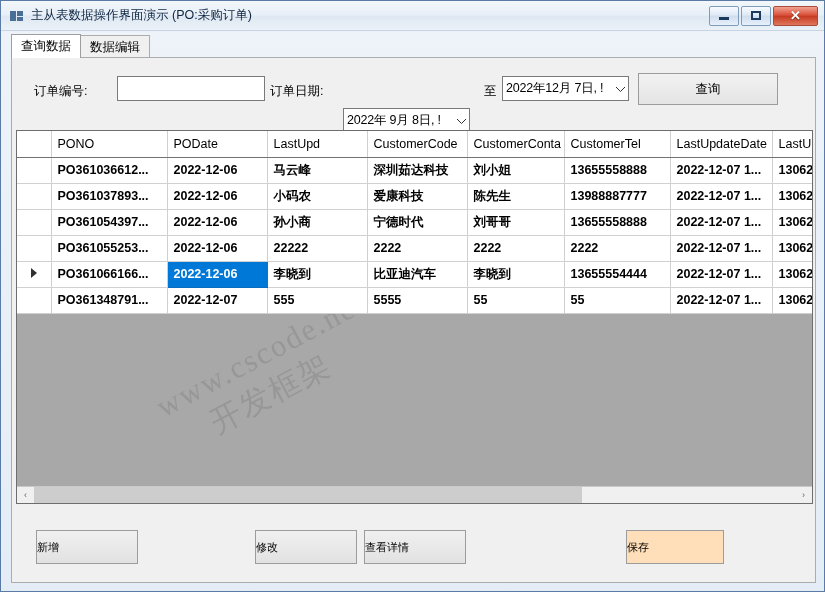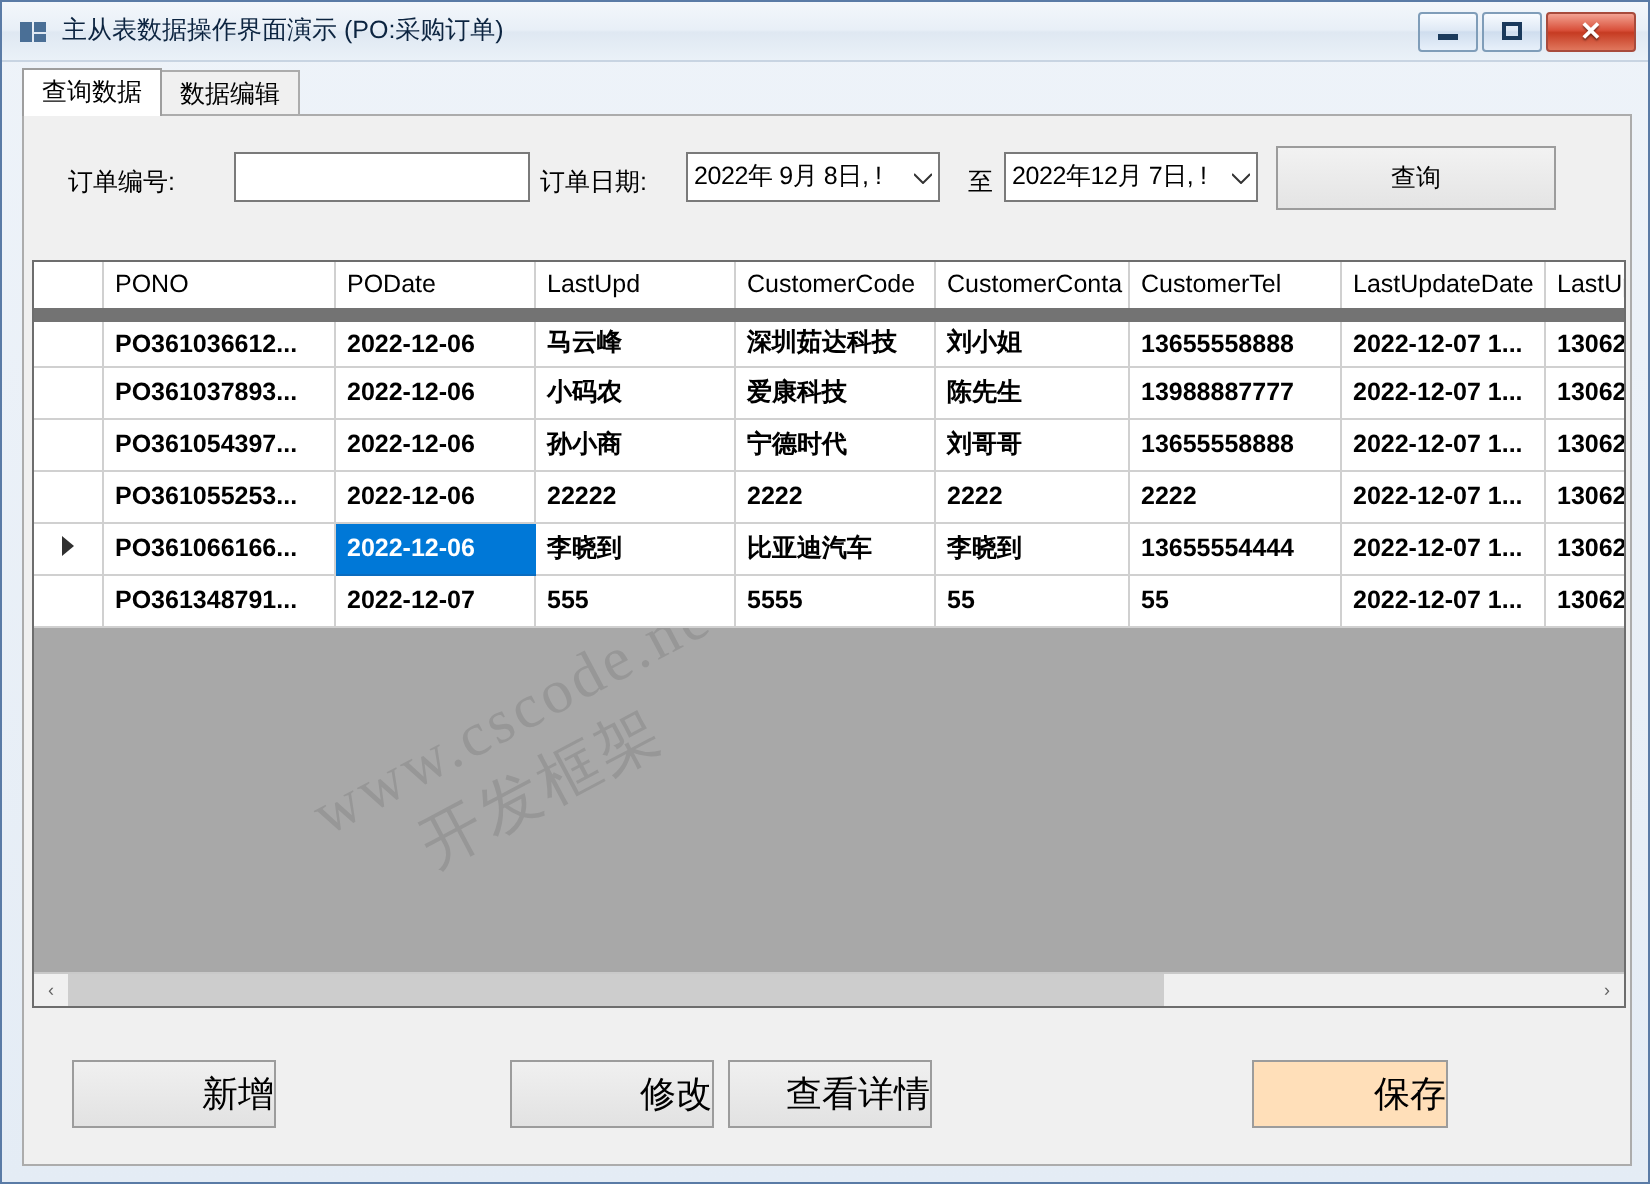"2022年 9月 8日, !" .dtp-from { margin-top: none -> 32px }
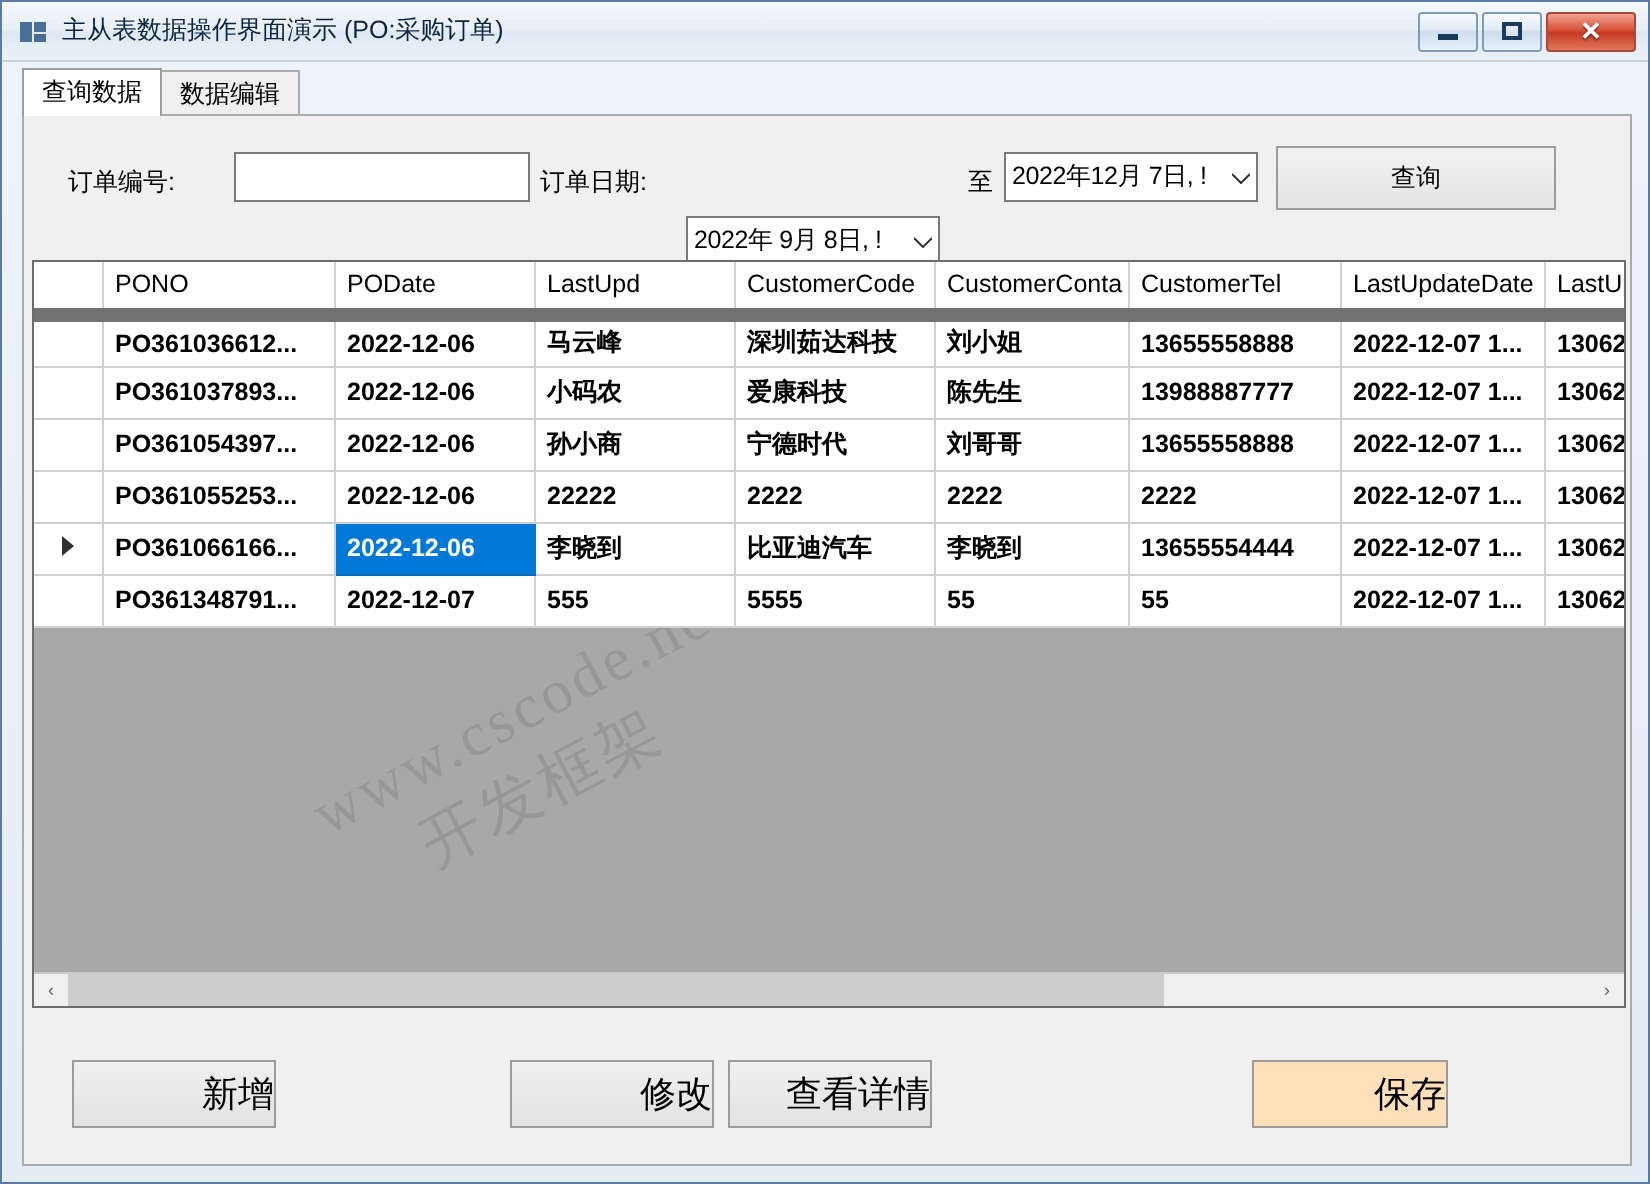"PONO" table.grid th { border-bottom: 7px solid #737373 -> 1px solid #737373 }
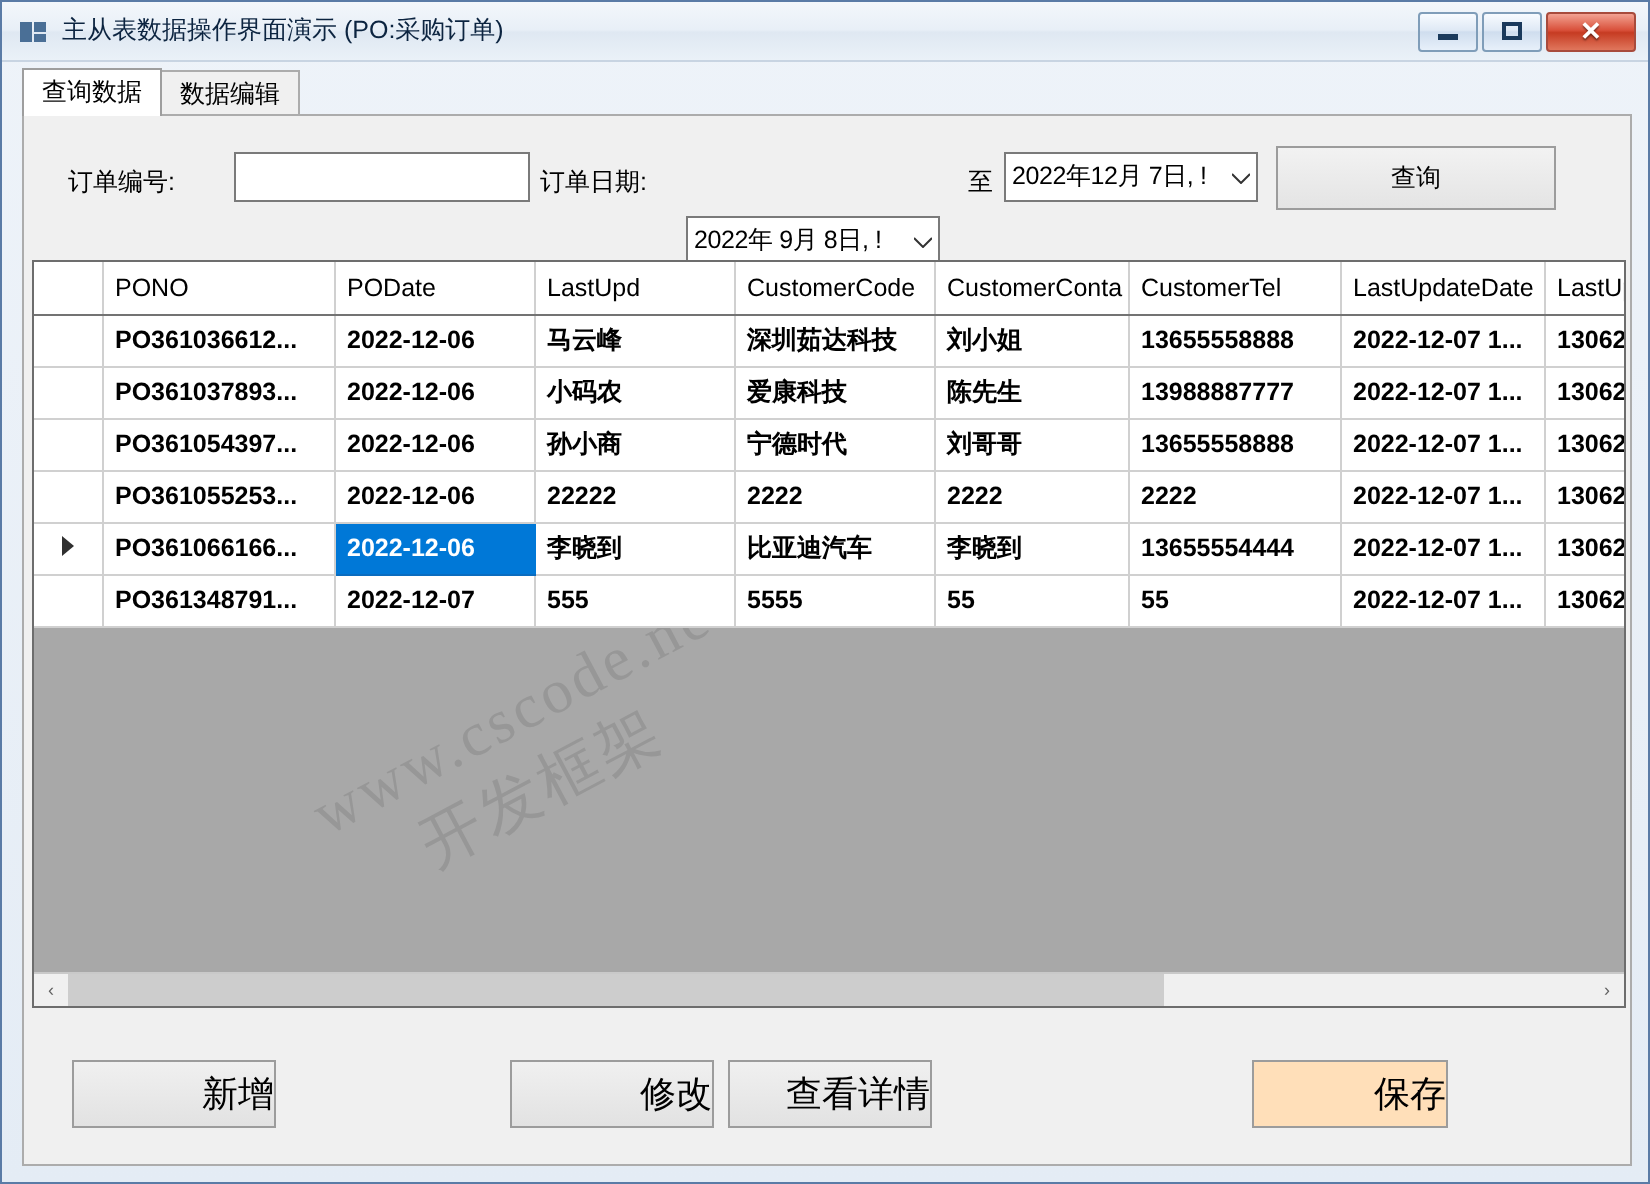"新增" .btn { font-size: 18px -> 11px; justify-content: flex-end -> flex-start }
